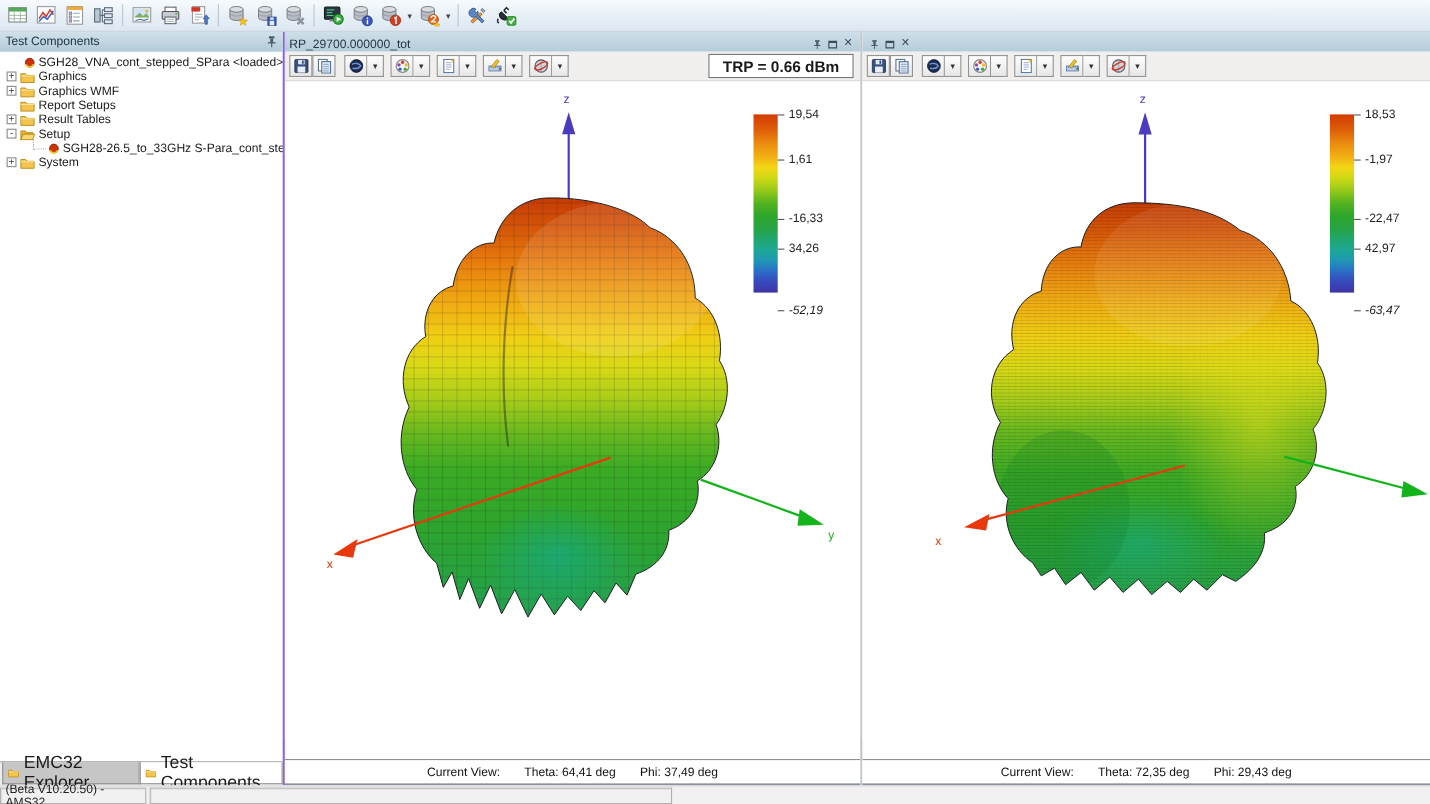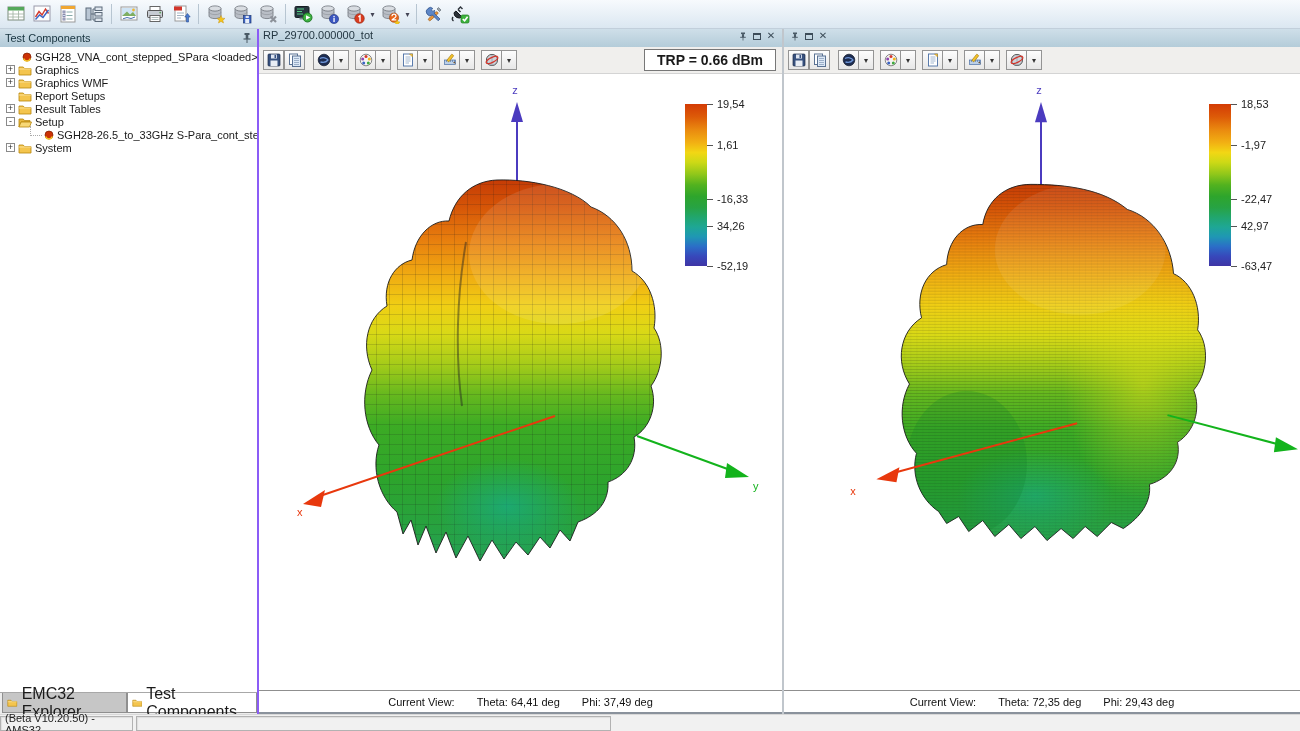"RP_29700.000000_tot" .titlebar { align-items: flex-start -> flex-end }
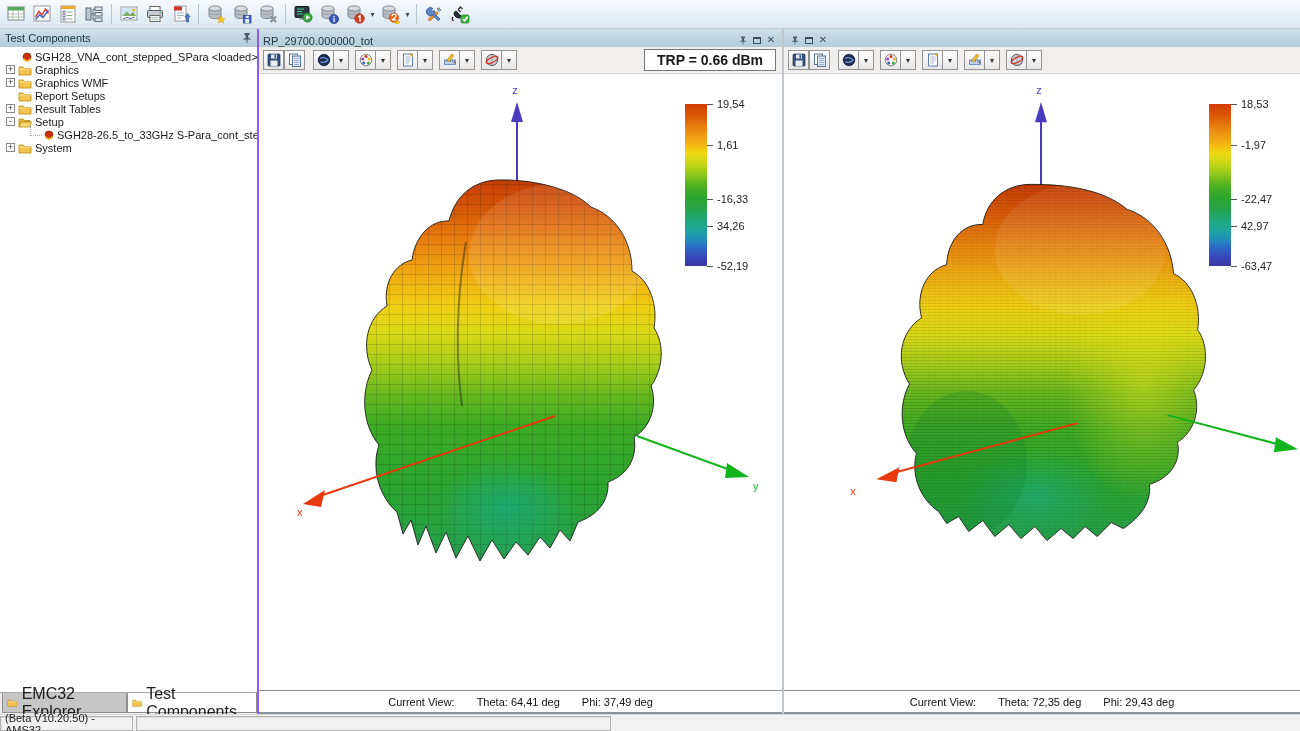"-52,19" .ct4 { font-style: none -> italic; top: 155px -> 171px }
